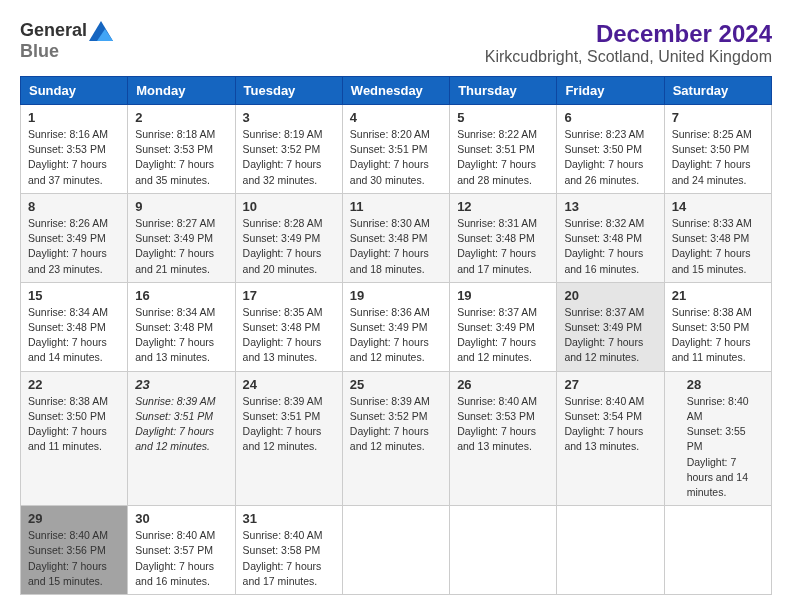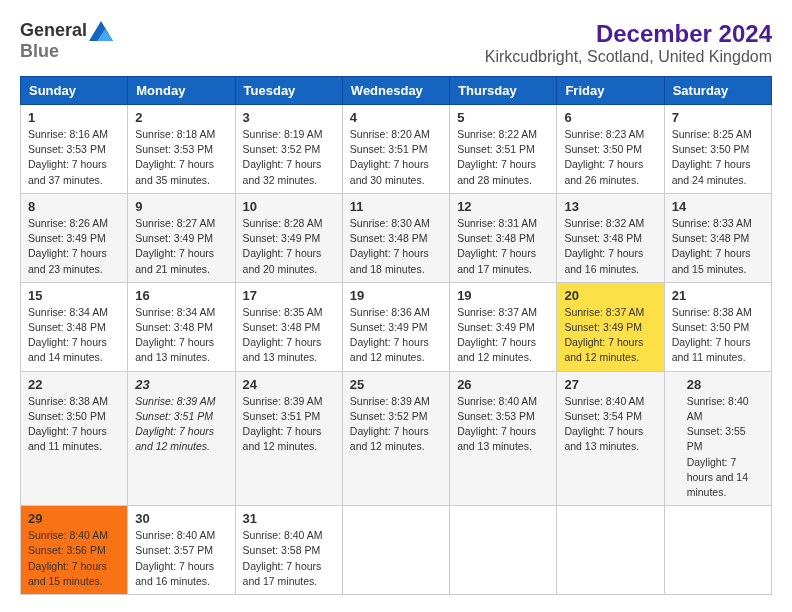"20" td { background-color: #fde047 -> #e5e5e5 }
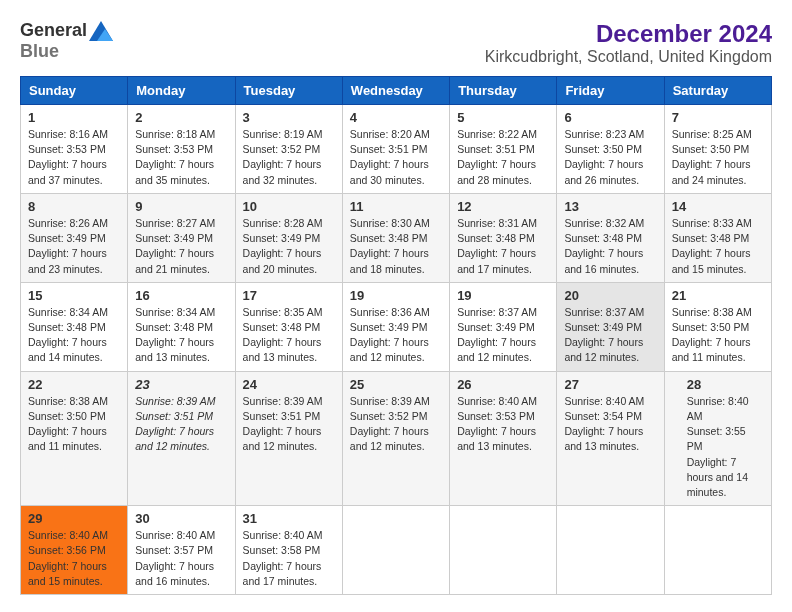"29" td { background-color: #f97316 -> #a3a3a3 }
